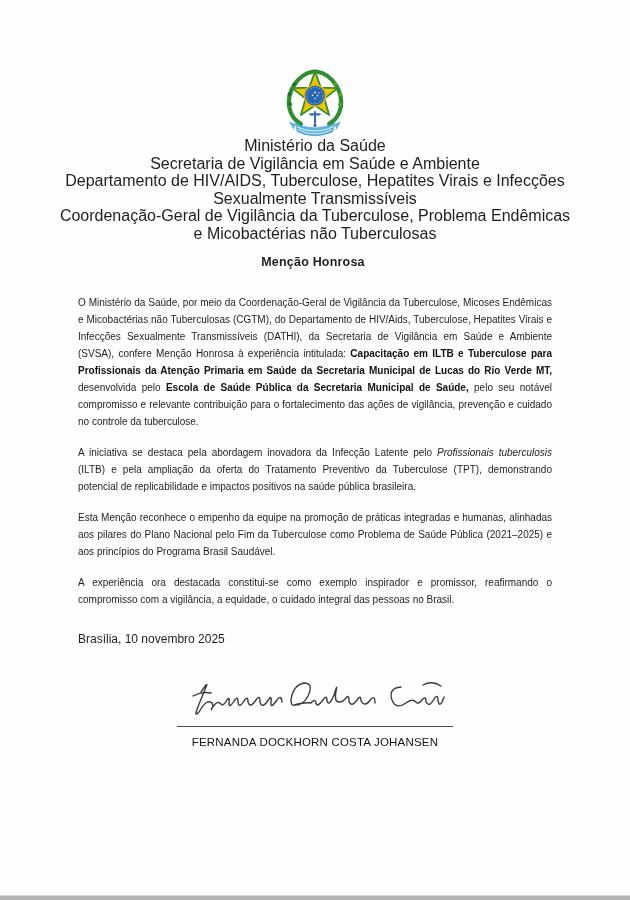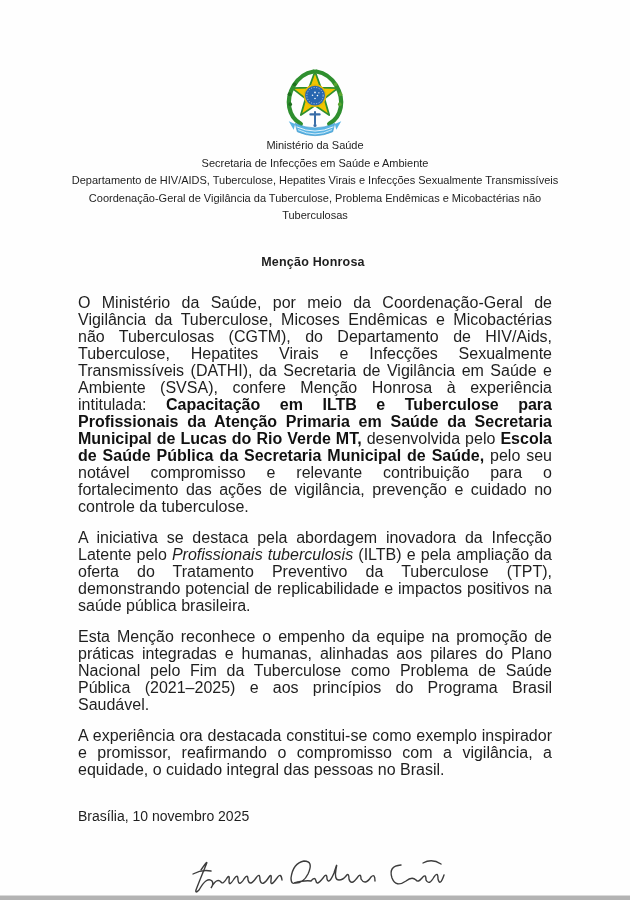"Ministério da Saúde" .header-inner { font-size: 11px -> 16px }
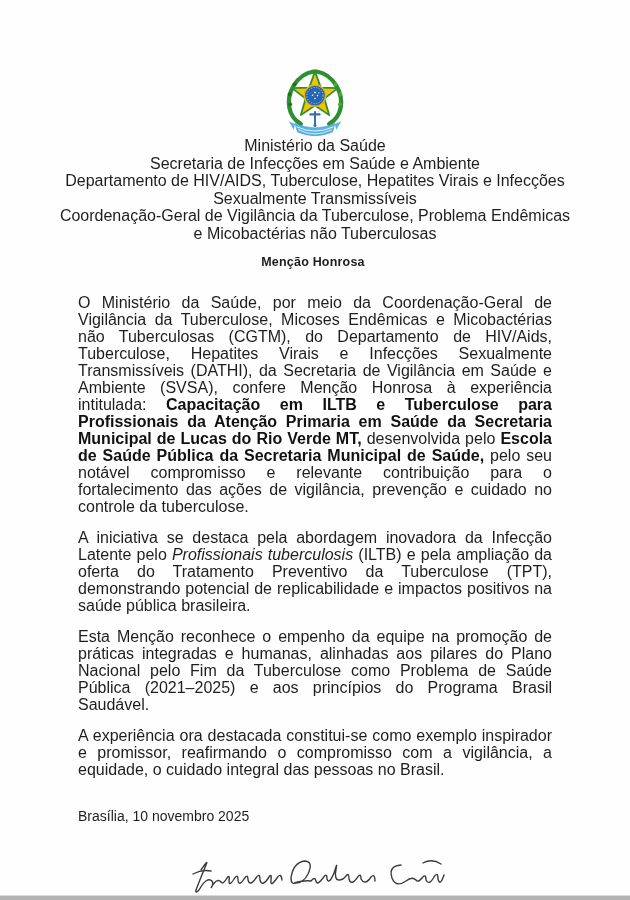"Secretaria de Infecções em Saúde" div { text: Infecções -> Vigilância }
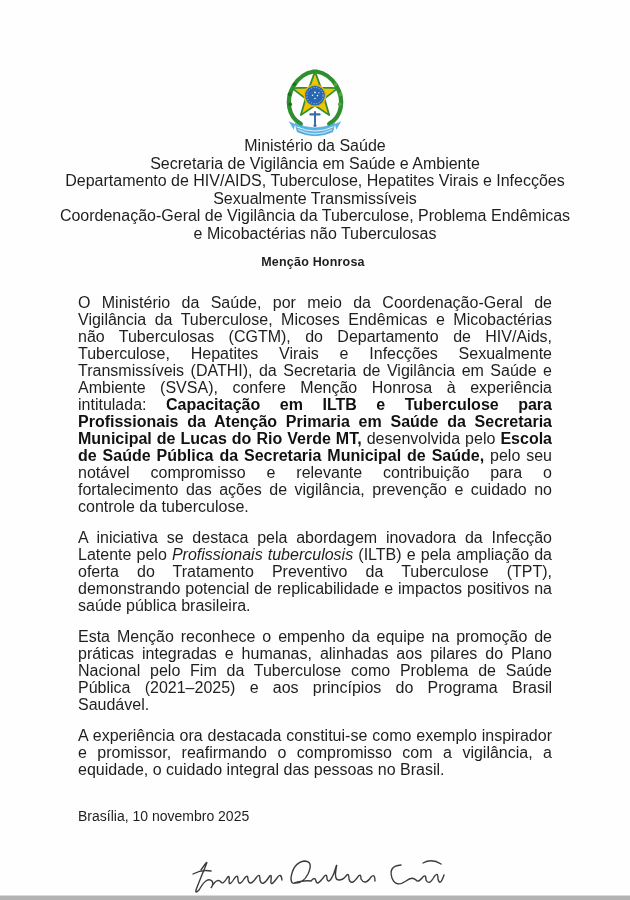"O Ministério da Saúde, por" .content p.para { font-size: 16px -> 10px }
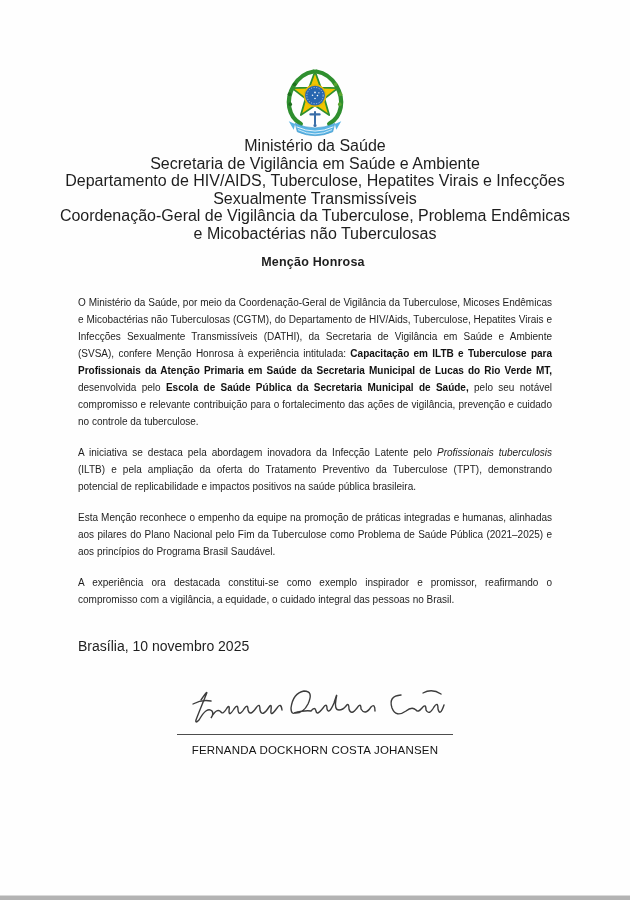"Brasília, 10 novembro 2025" .date-line { font-size: 14px -> 12px; margin-top: 30px -> 24px }
